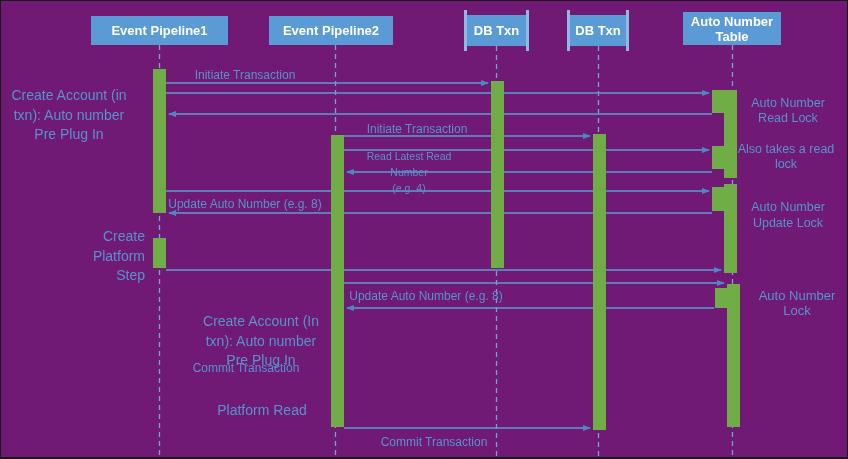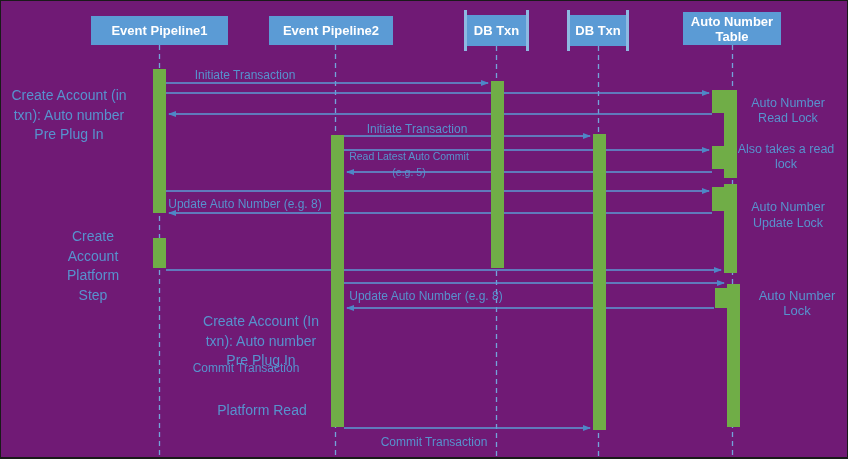"Read Latest Auto Commit" div { text: Auto Commit -> Read Number }
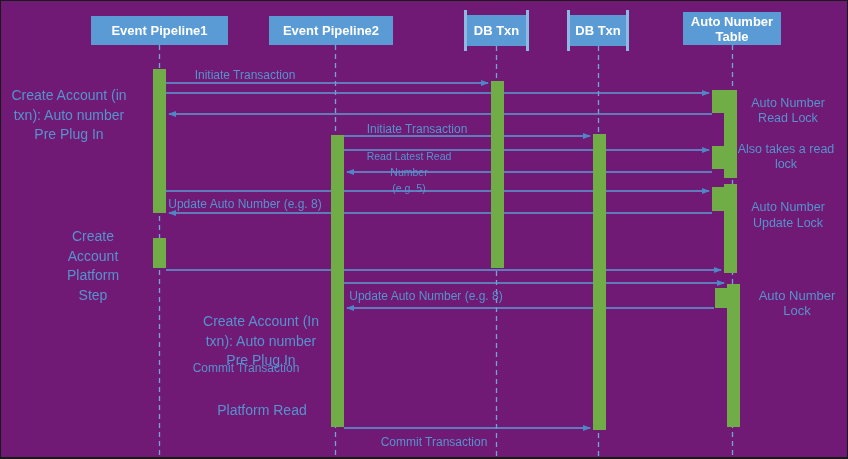"(e.g. 5)" div { text: 5 -> 4 }
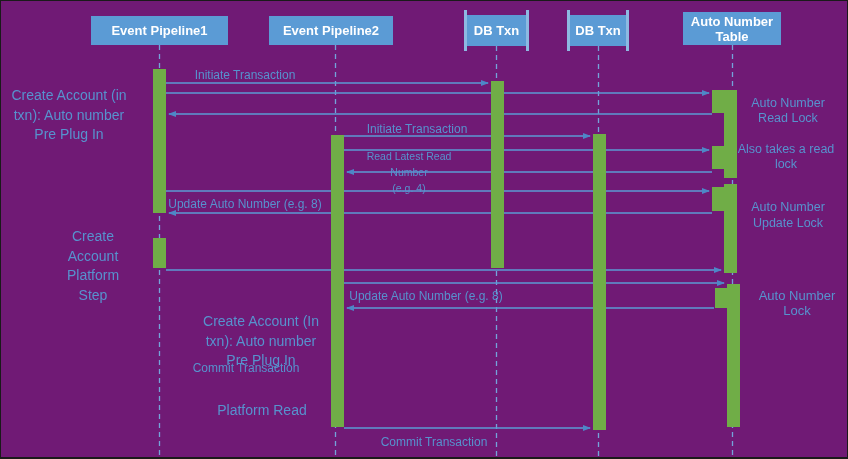"Create" div.lbl { text-align: none -> right }
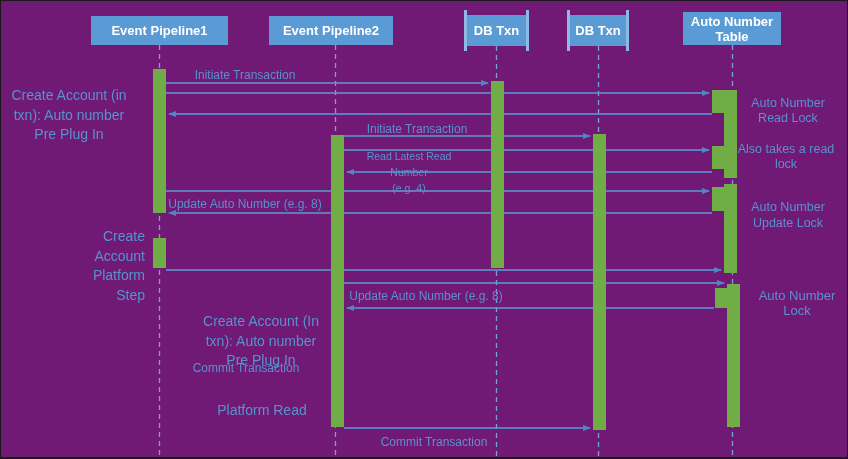"Account" div { html: <div>Account</div> -> none }
